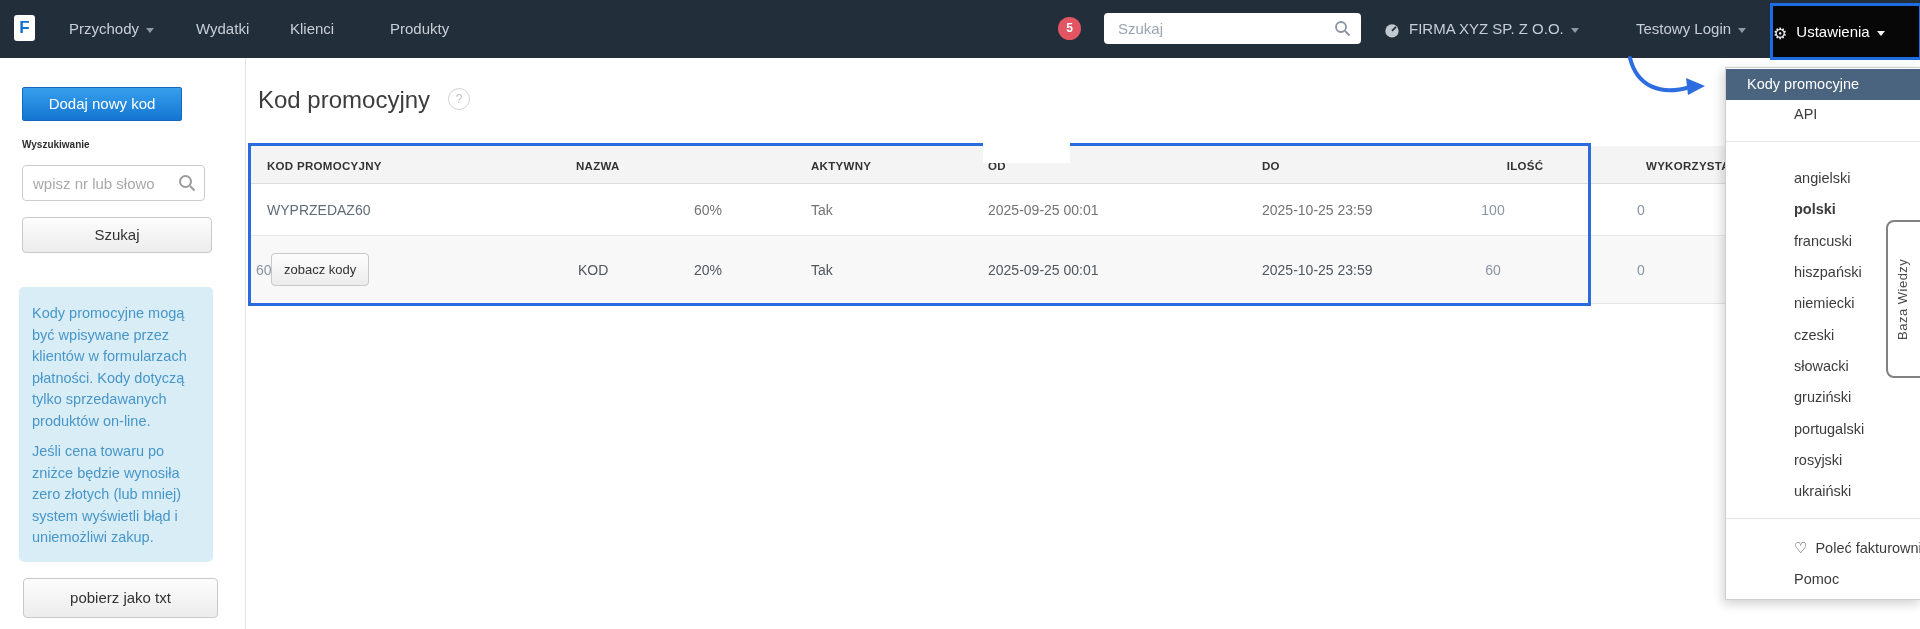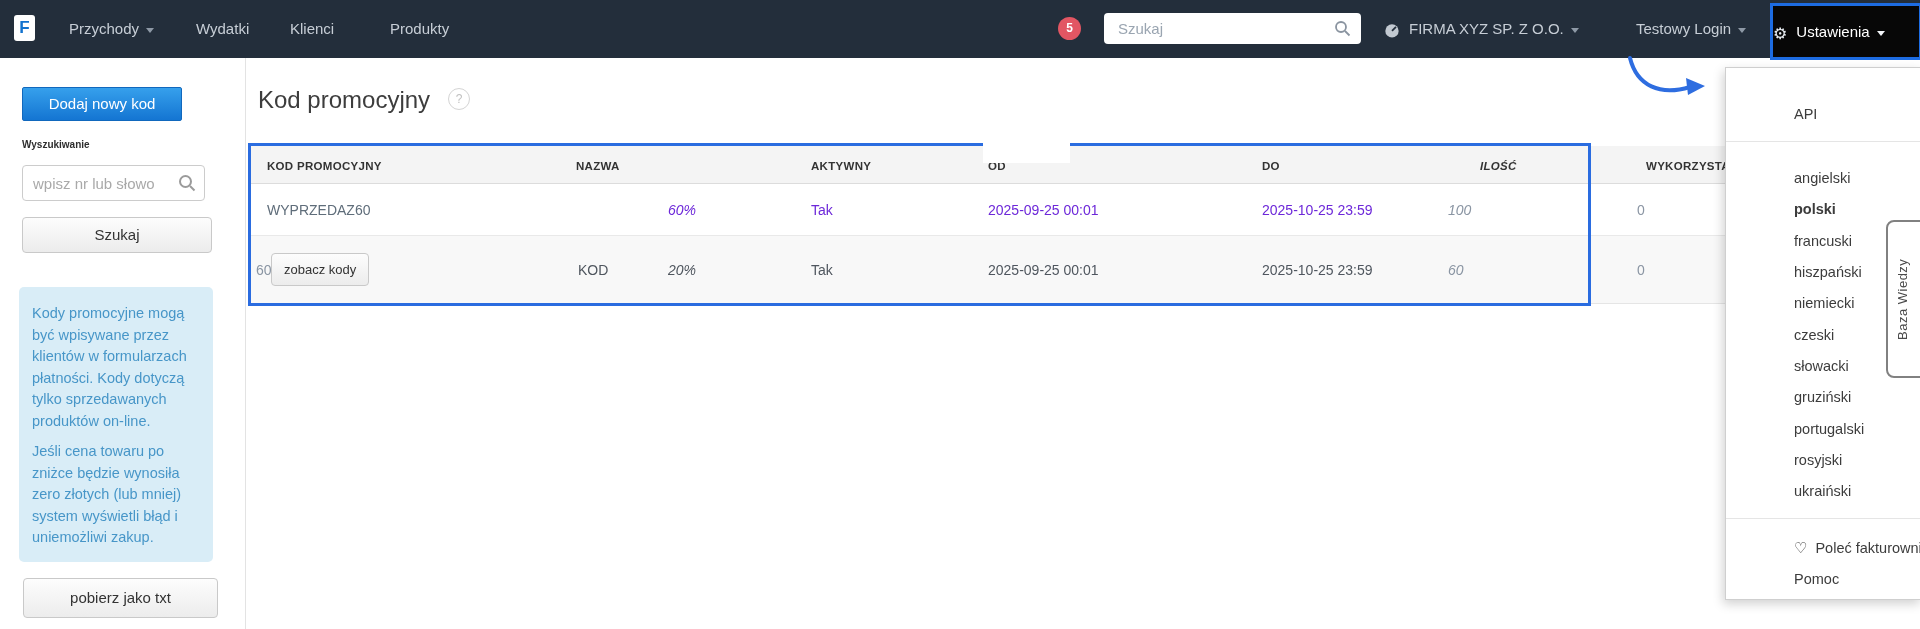"Kody promocyjne" div.dd-active { html: none -> <div>Kody promocyjne</div> }
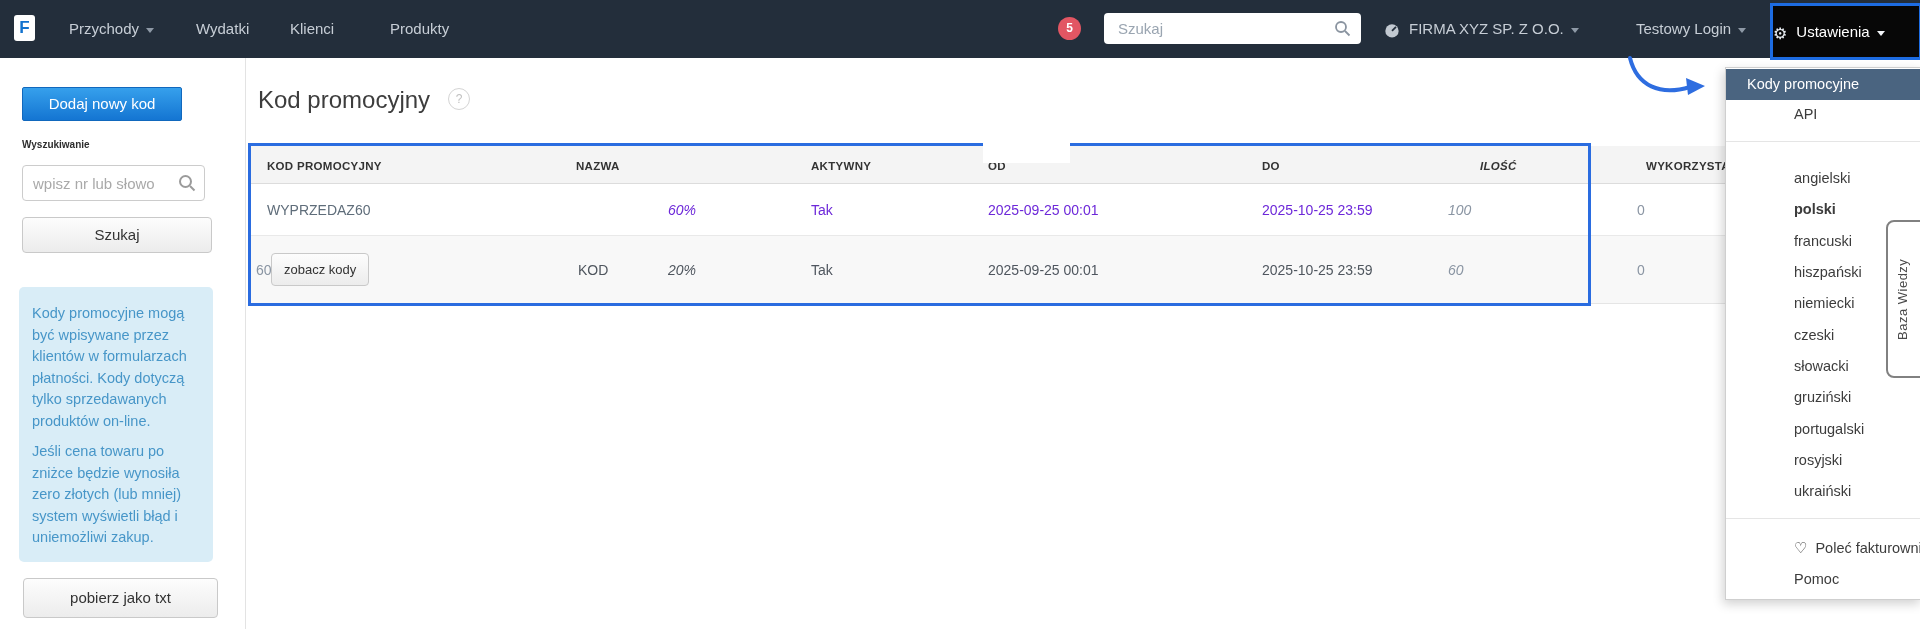"ILOŚĆ" .r { font-style: italic -> none; text-align: left -> center }
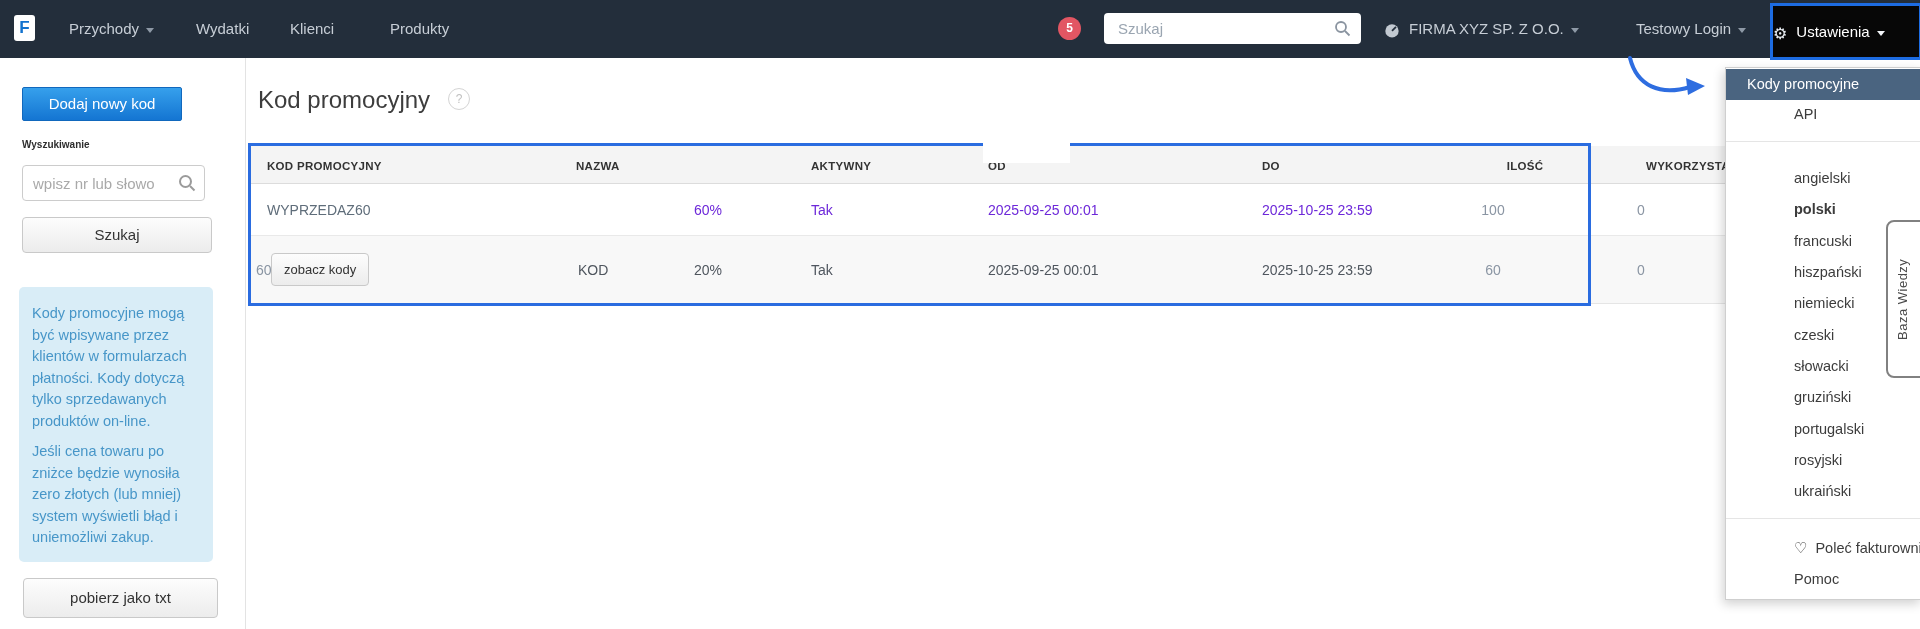"60%" .c1 { color: #6d28d9 -> #737373 }
